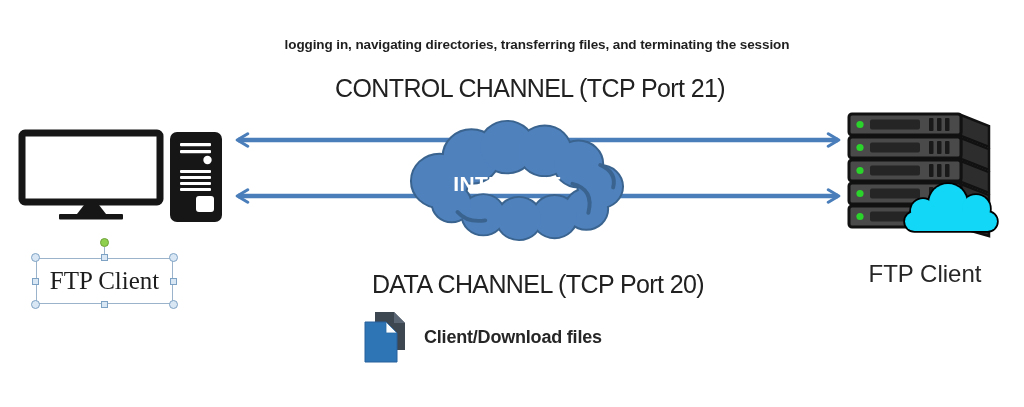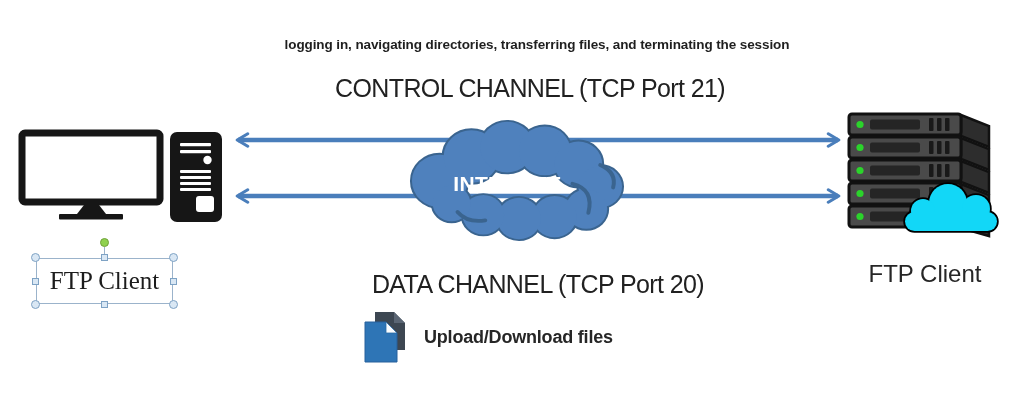"Upload/Download files" div.upload-note { text: Upload/Download -> Client/Download }
